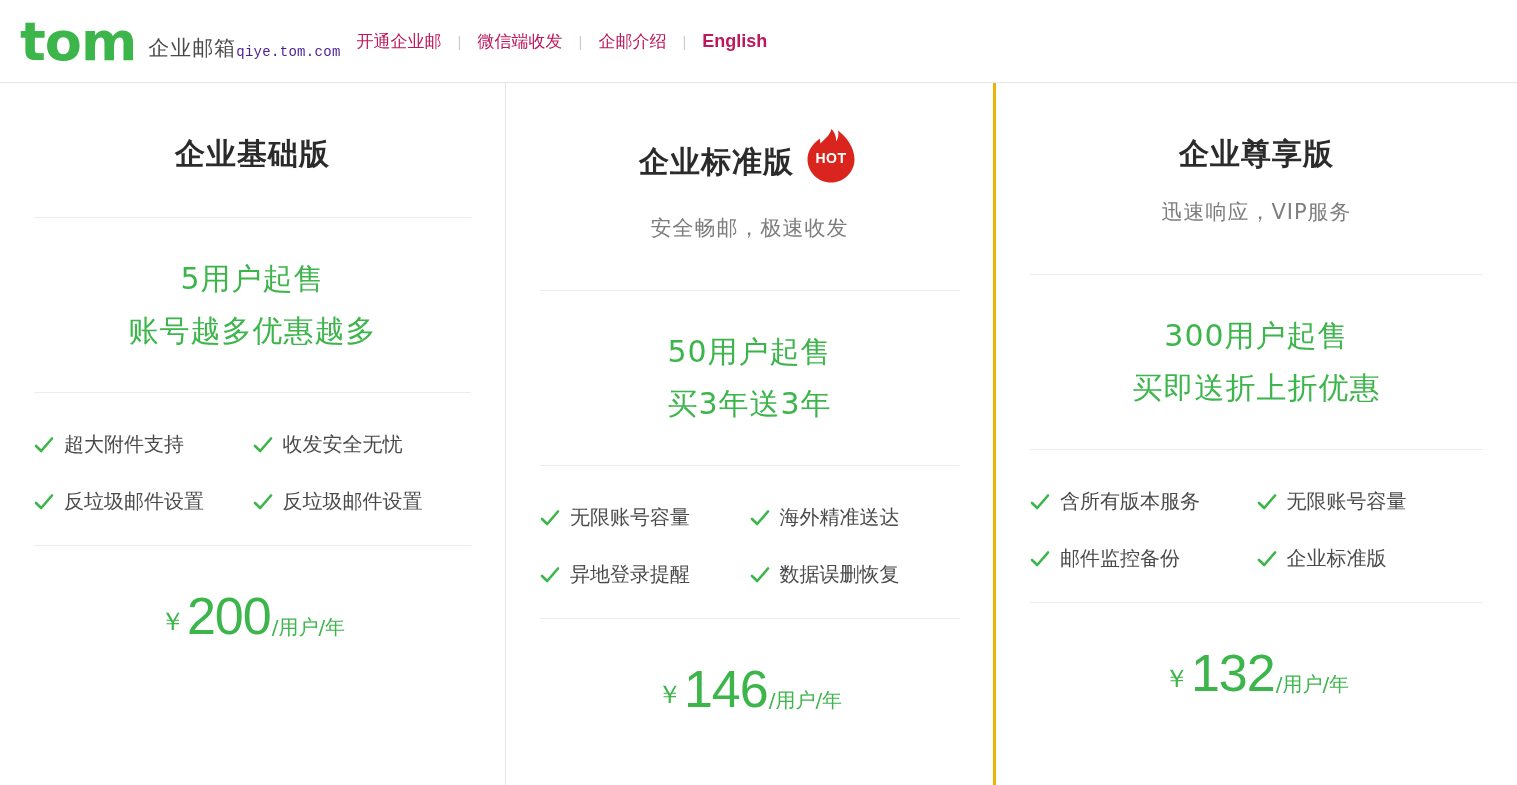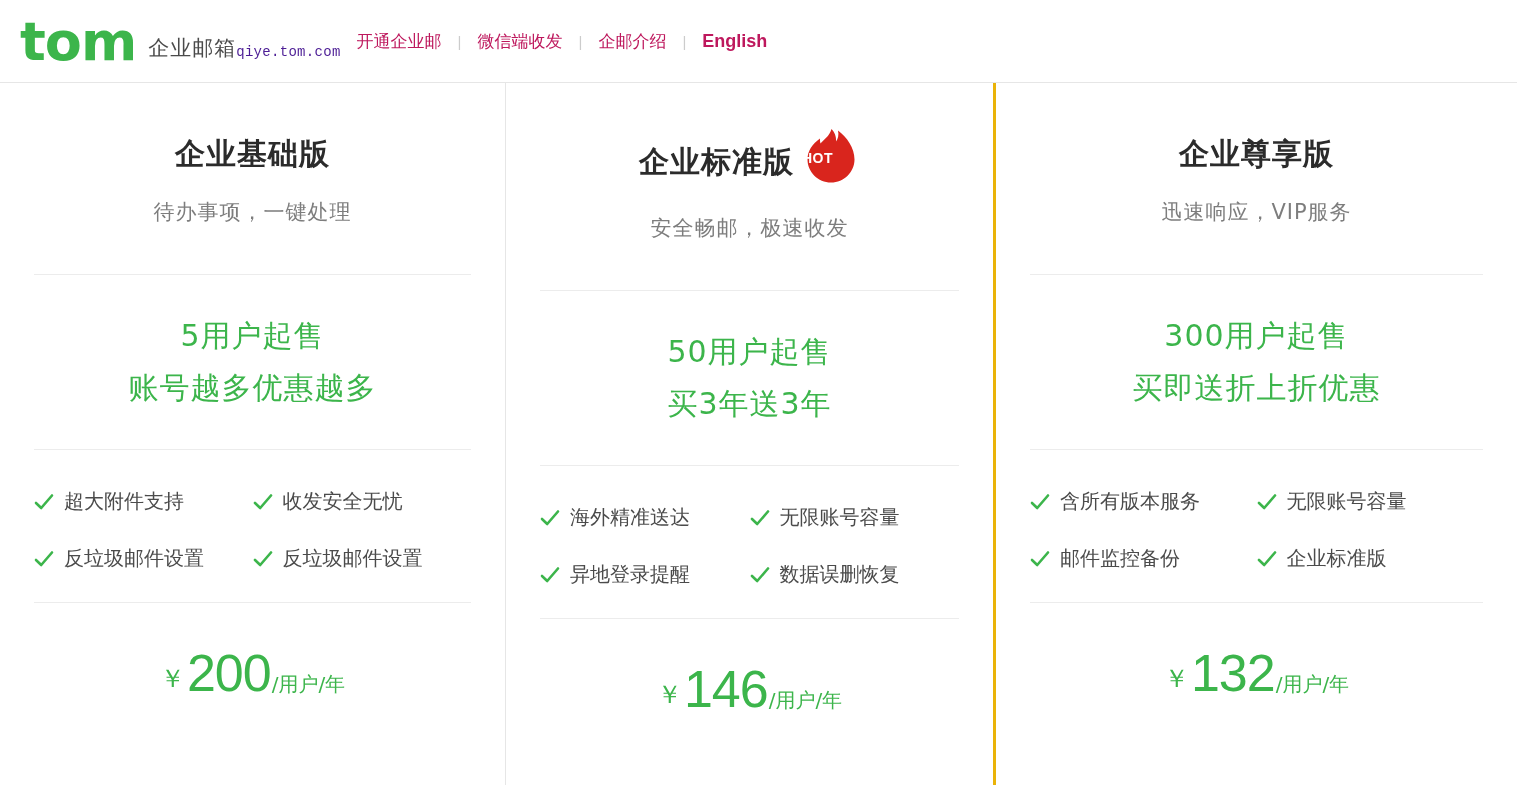"HOT" .hot-badge .hot-text { text-align: left -> center }
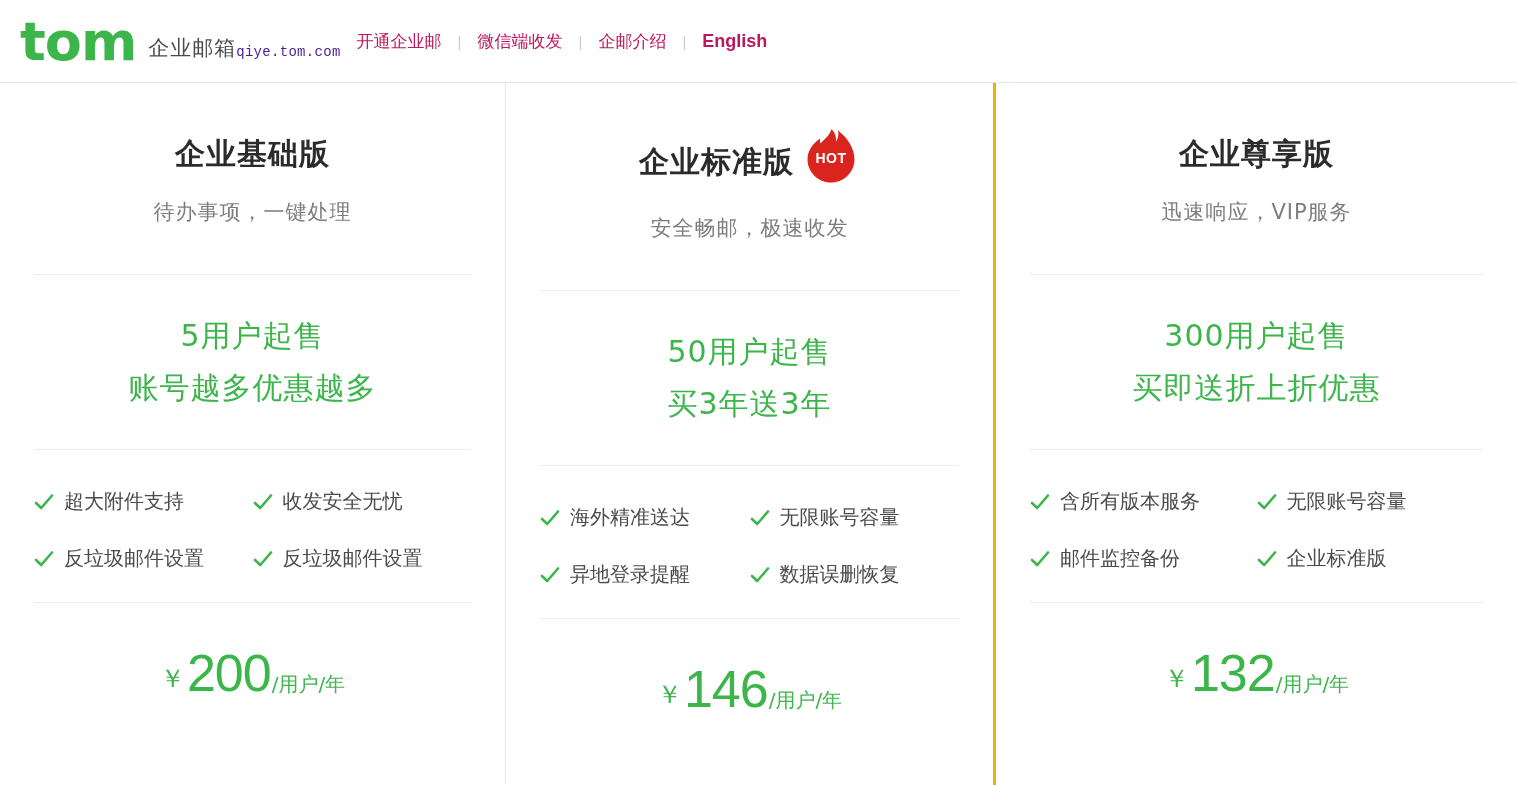"待办事项，一键处理" div.plan-subtitle { html: <div>待办事项，一键处理</div> -> none }
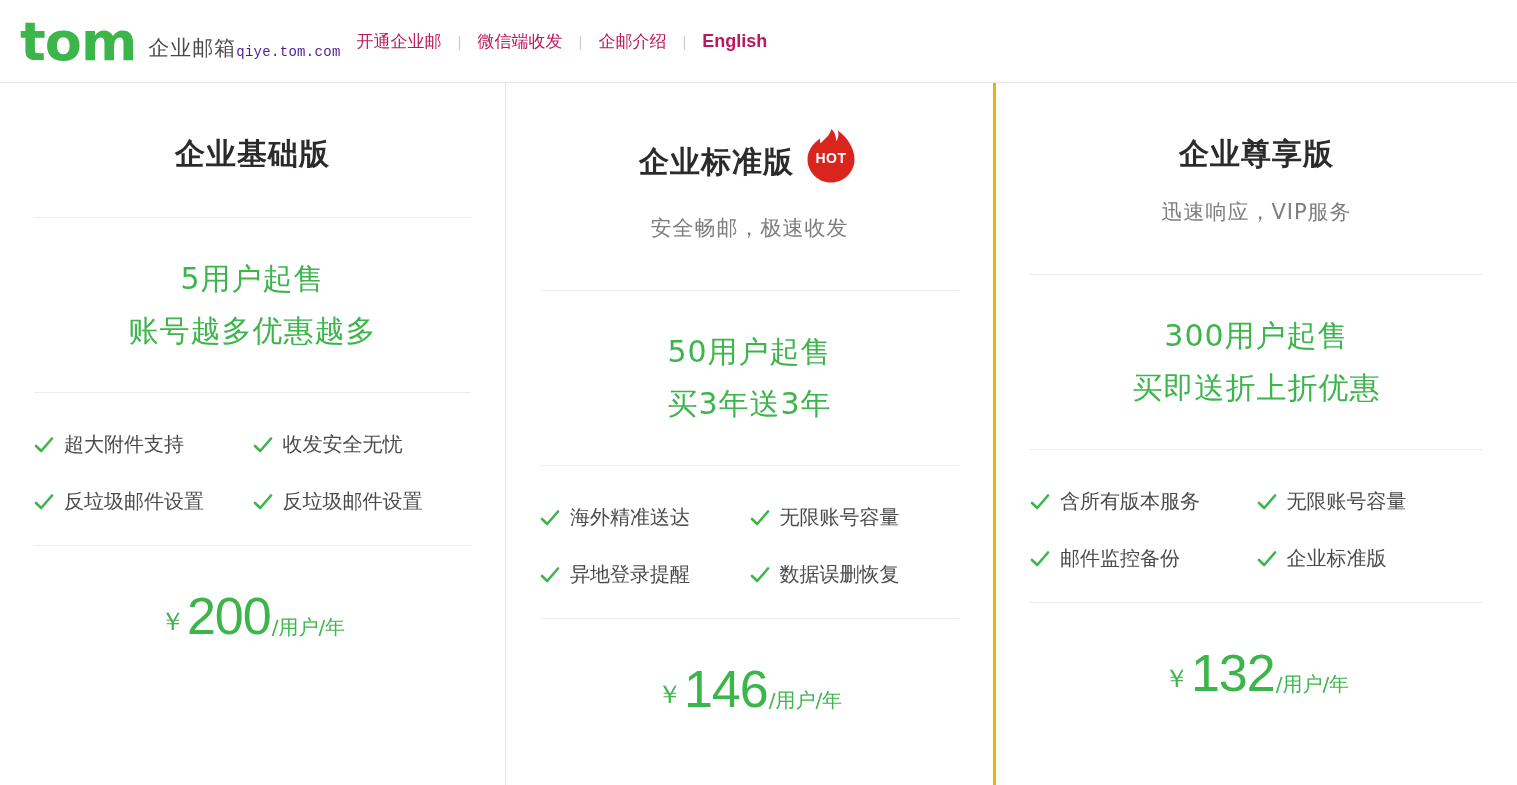"海外精准送达" div.feature { order: before "无限账号容量" -> after "无限账号容量" }
